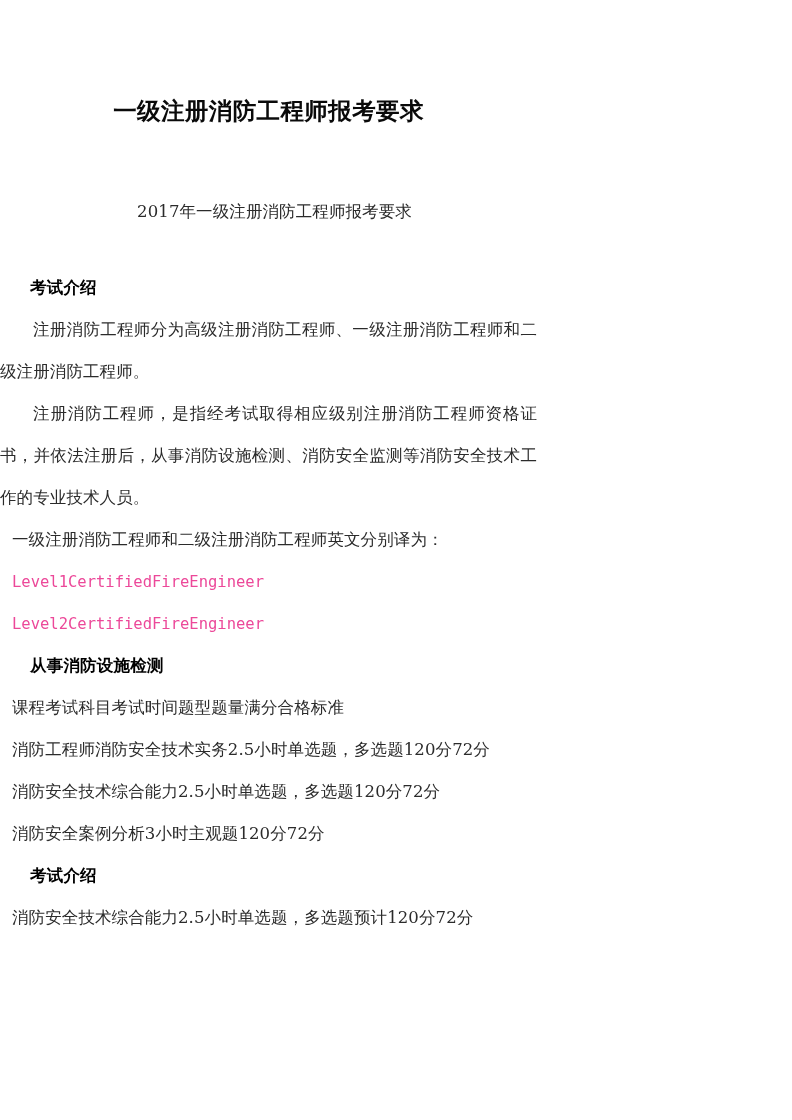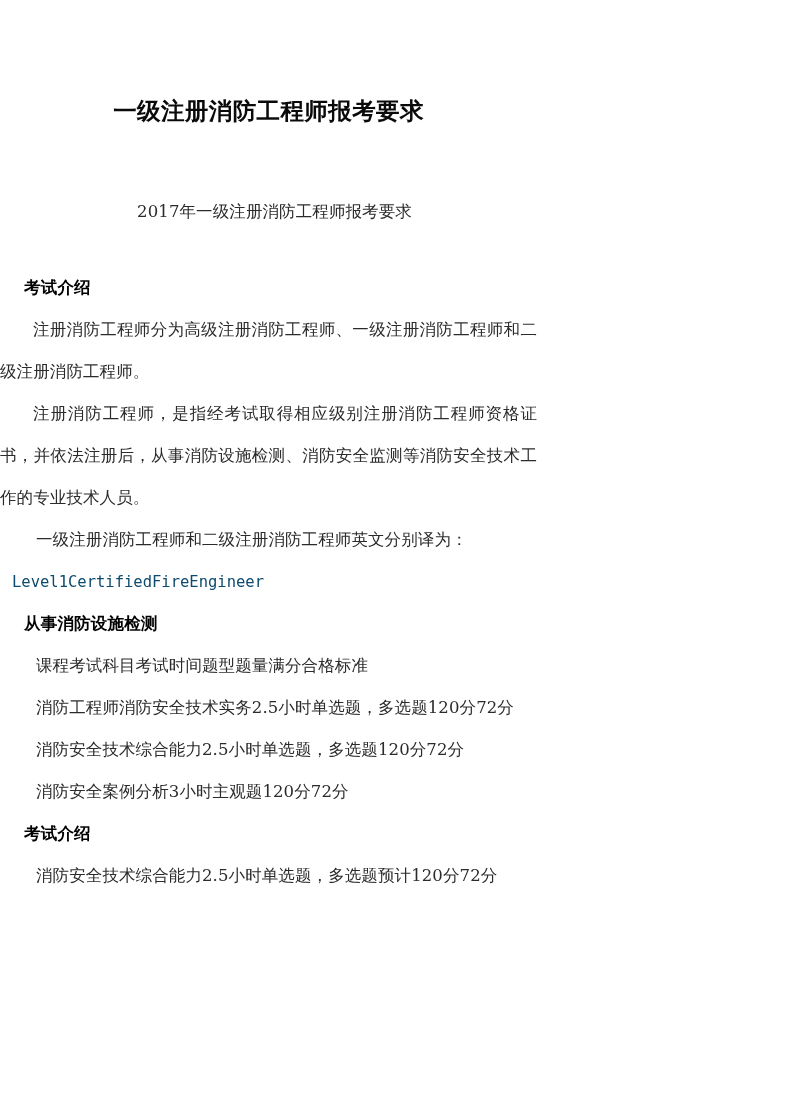"考试介绍" .sec-head { margin-left: 24px -> 30px }
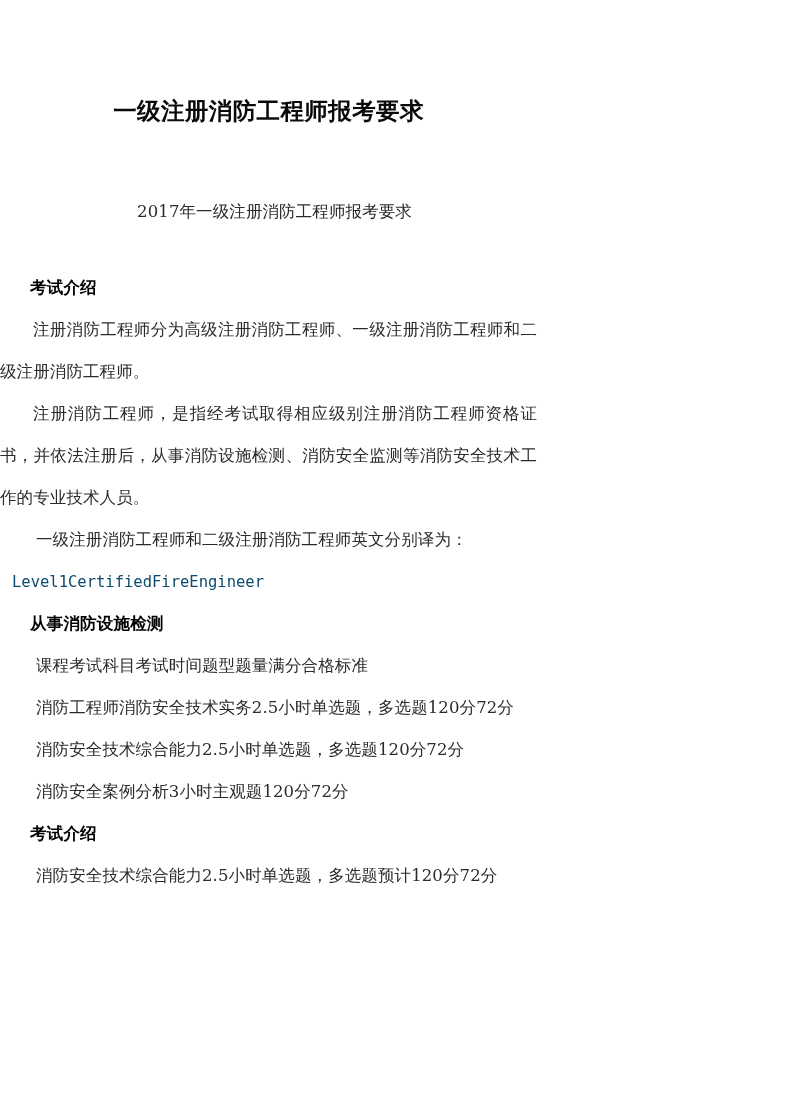"一级注册消防工程师和二级注册消防工程师英文分别译为：" .body-line { padding-left: 24px -> none }
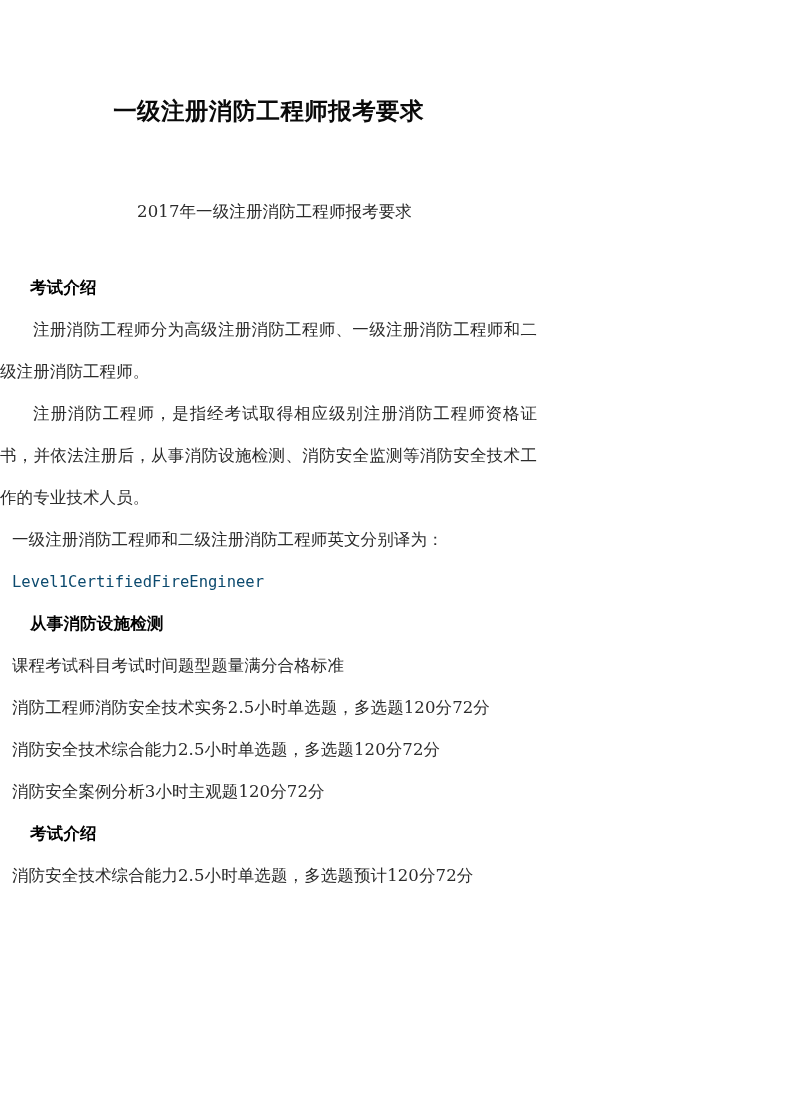"Level1CertifiedFireEngineer" .mono-line { color: #0c4a6e -> #ec4899 }
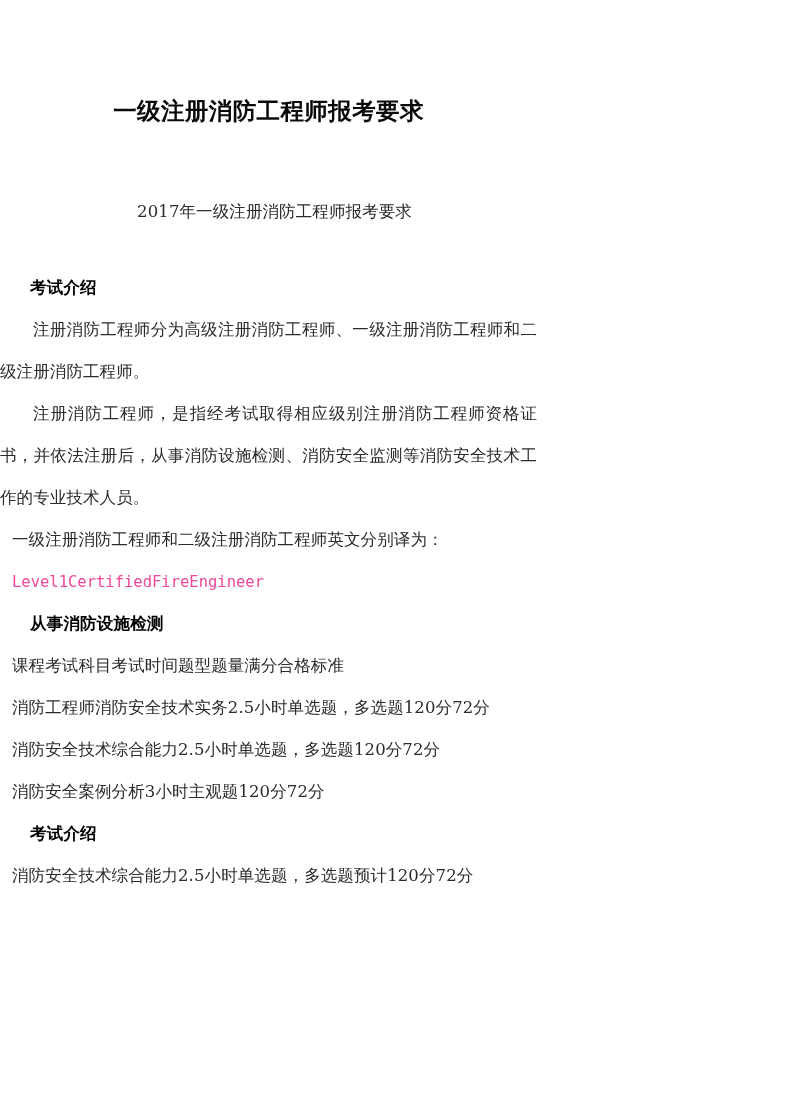"Level2CertifiedFireEngineer" p.mono-line { html: none -> <p>Level2CertifiedFireEngineer</p> }
